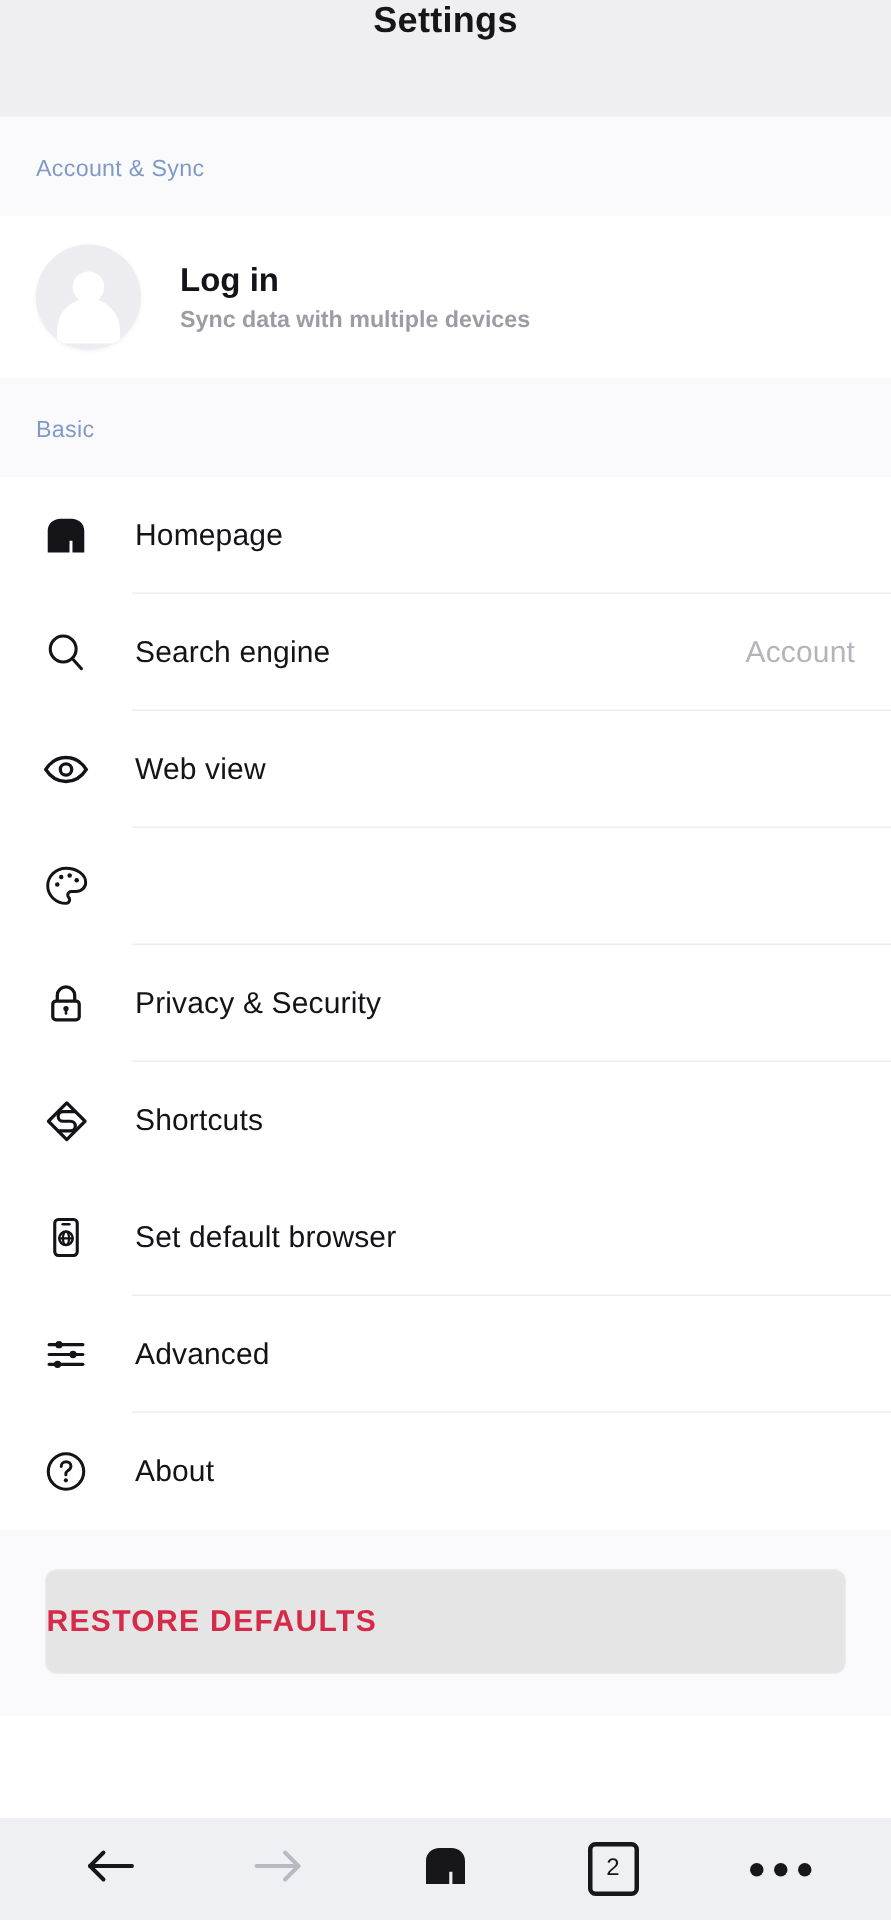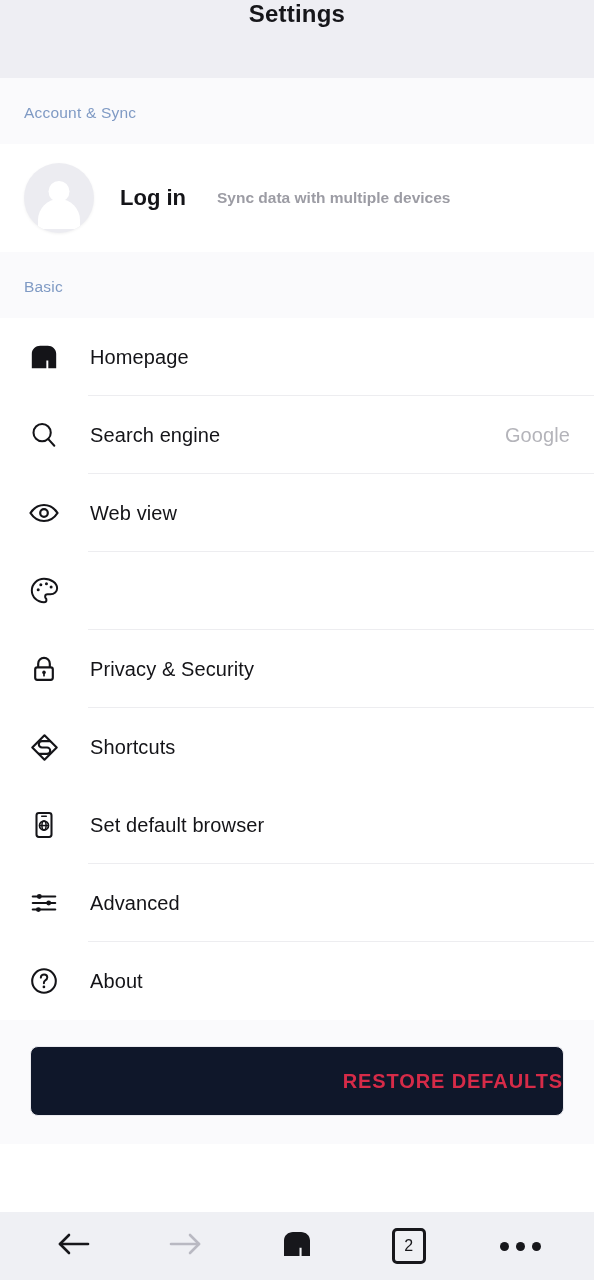"Log in" .account-text { flex-direction: row -> column; gap: 31px -> none }
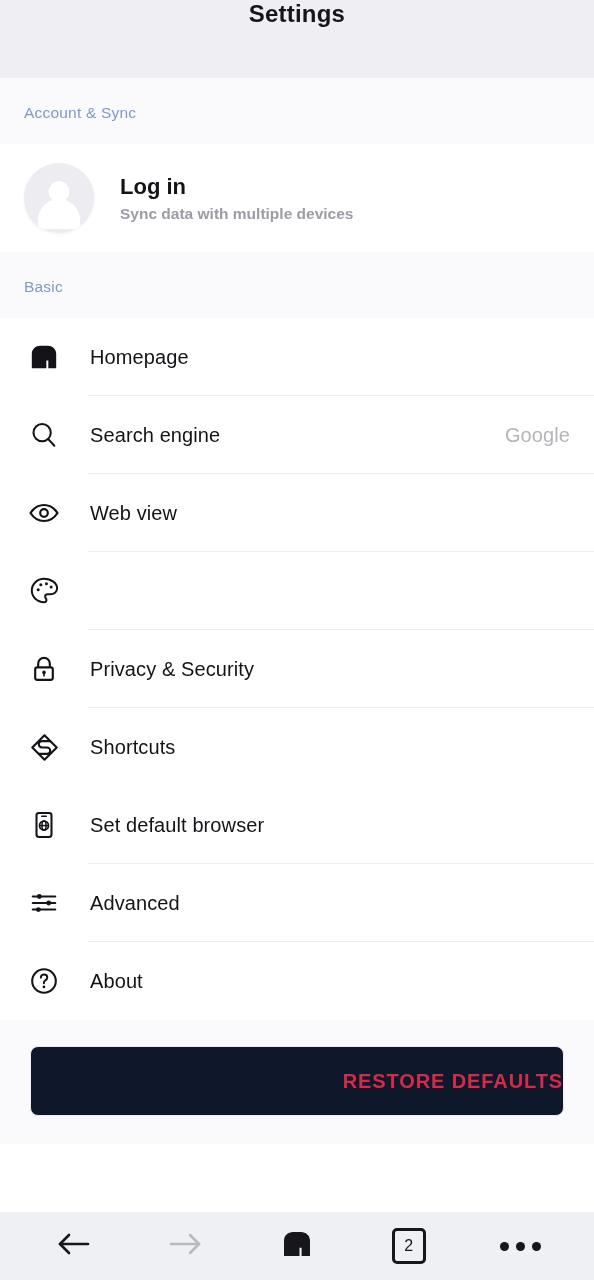"Google" span.row-value { text: Google -> Account }
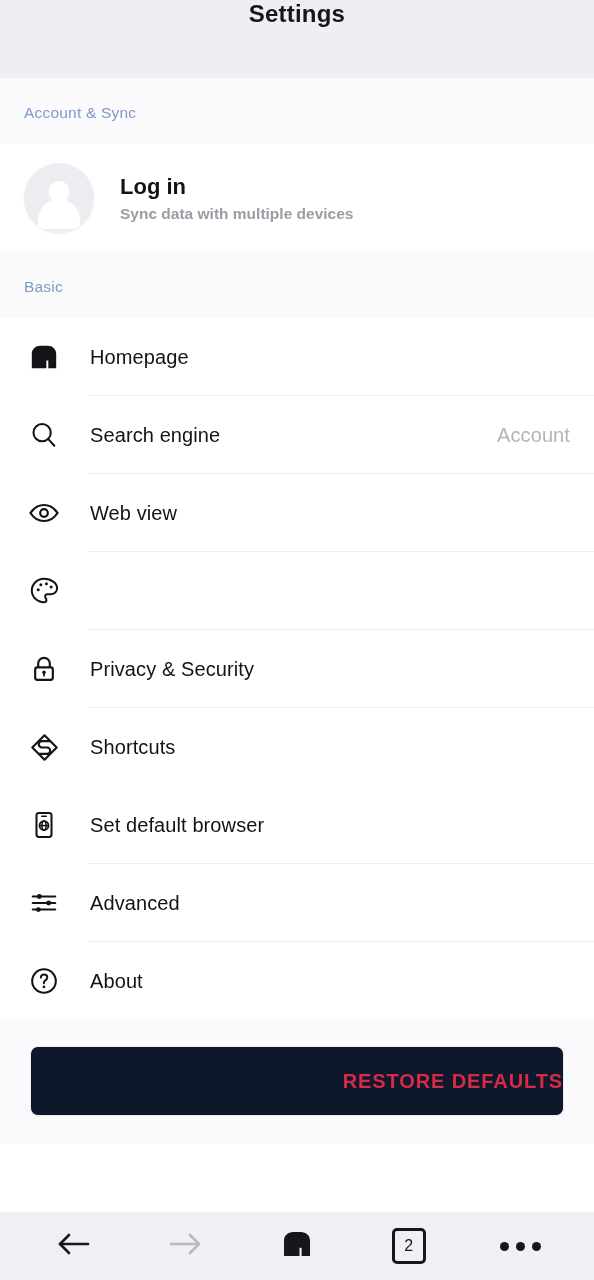"RESTORE DEFAULTS" .restore-btn { background: #0f172a -> #e5e5e5; justify-content: flex-end -> flex-start }
